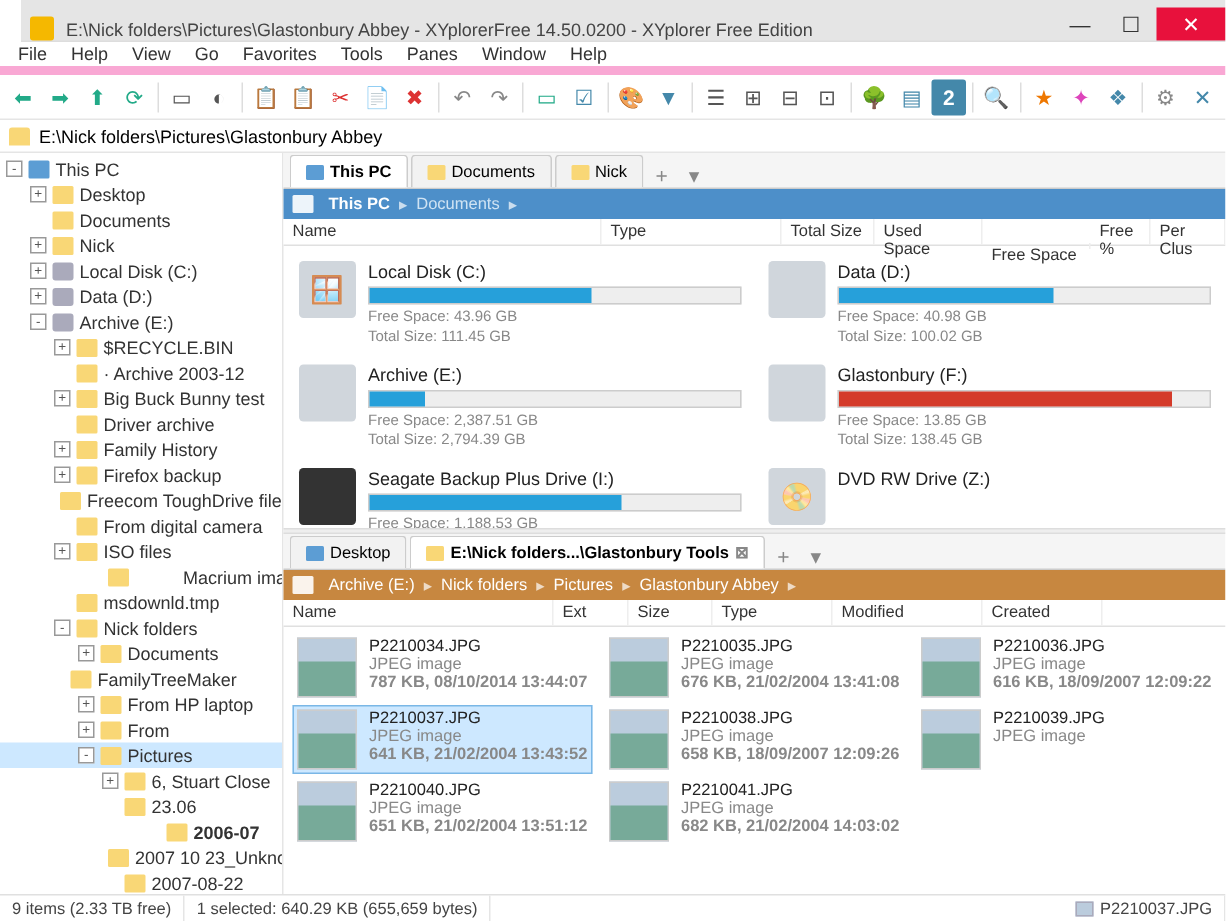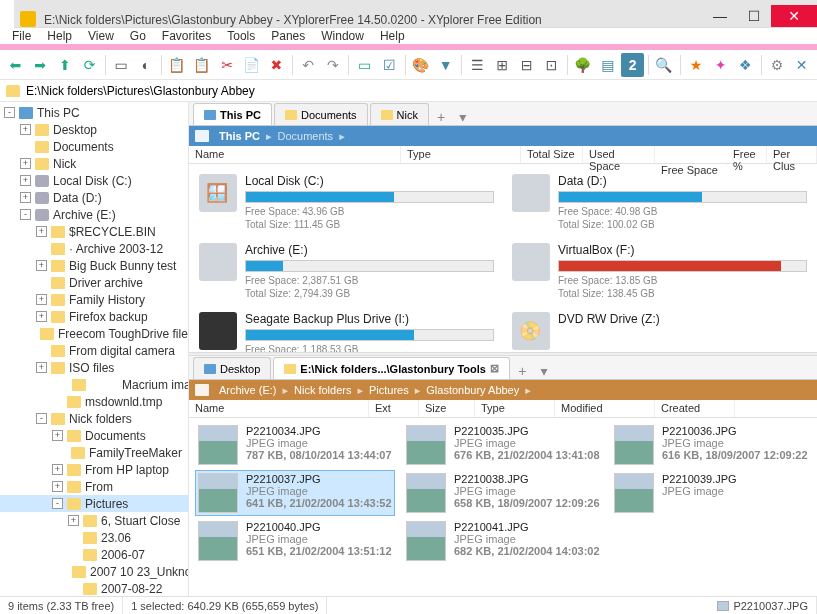"VirtualBox (F:)" div.d-name { text: VirtualBox -> Glastonbury }
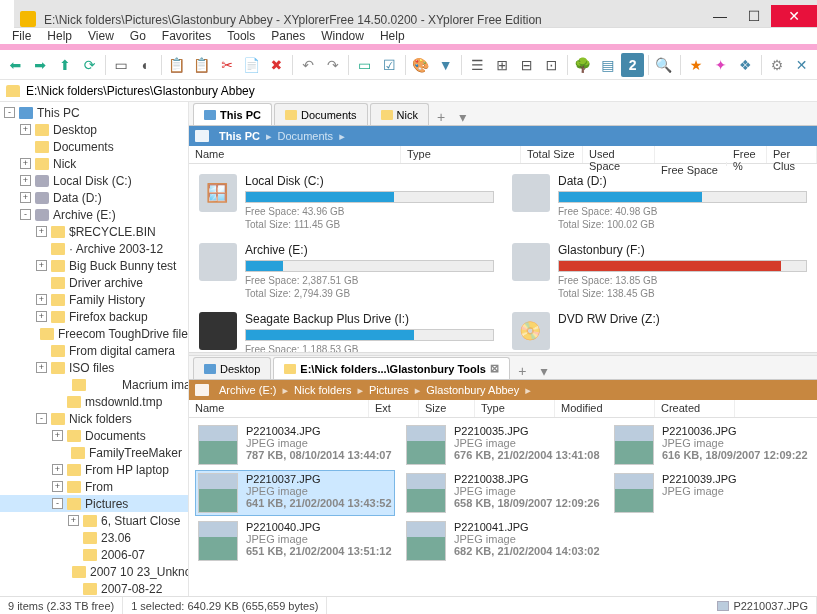"msdownld.tmp" div.tree-node { padding-left: 52px -> 36px }
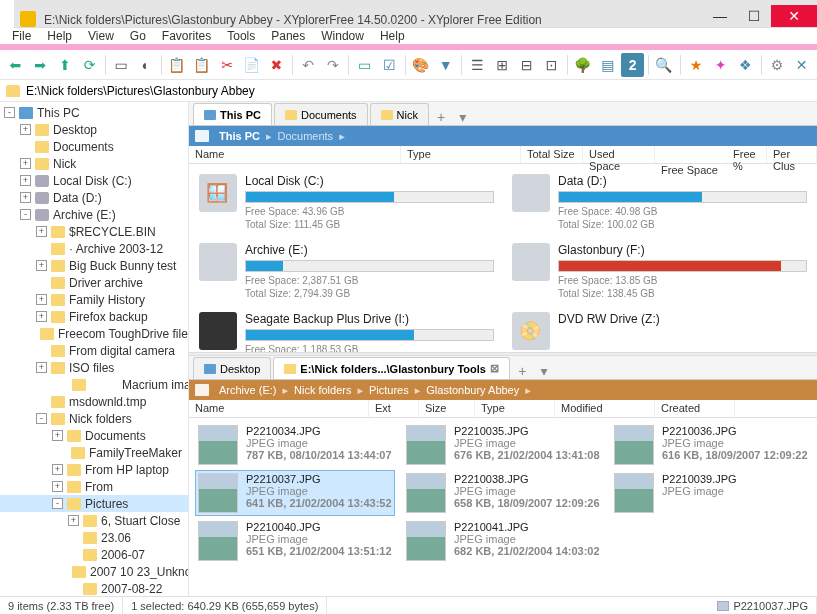"FamilyTreeMaker" div.tree-node { padding-left: 56px -> 32px }
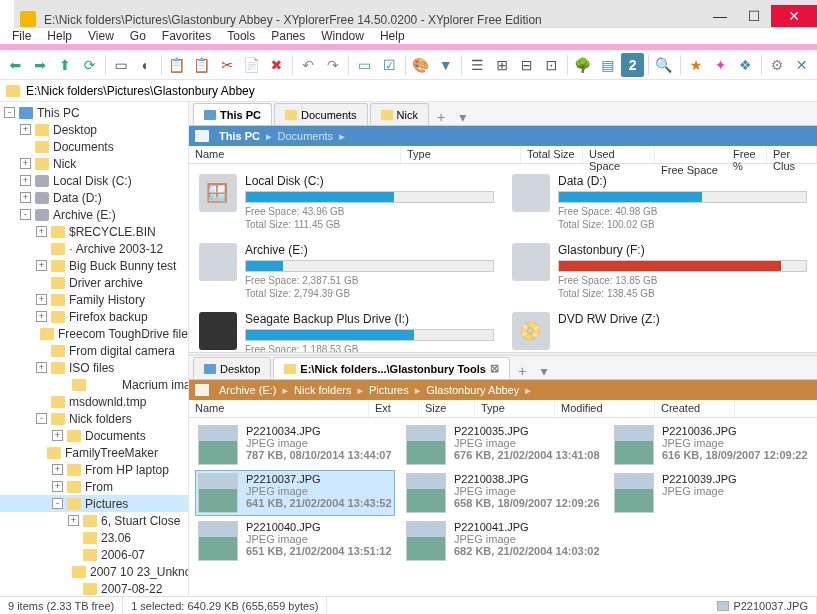"2006-07" div.tree-node { font-weight: none -> bold; padding-left: 68px -> 96px }
